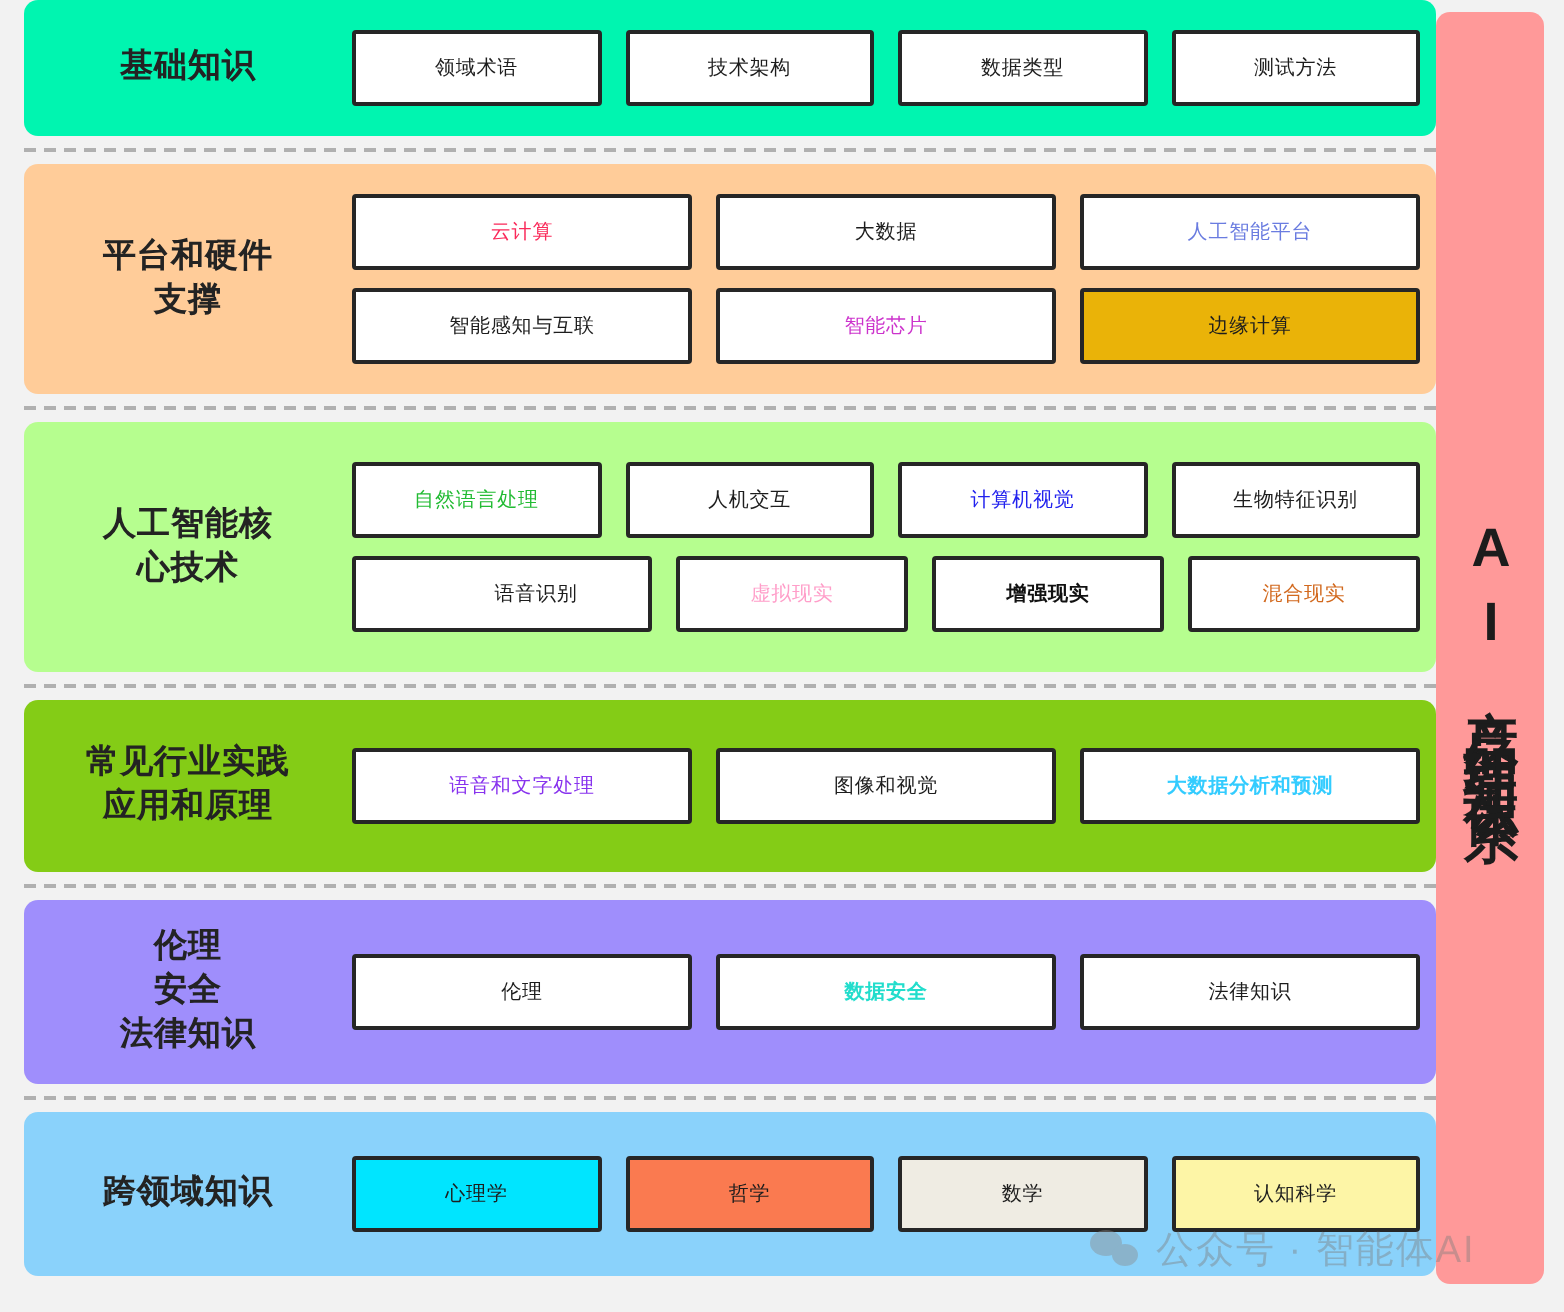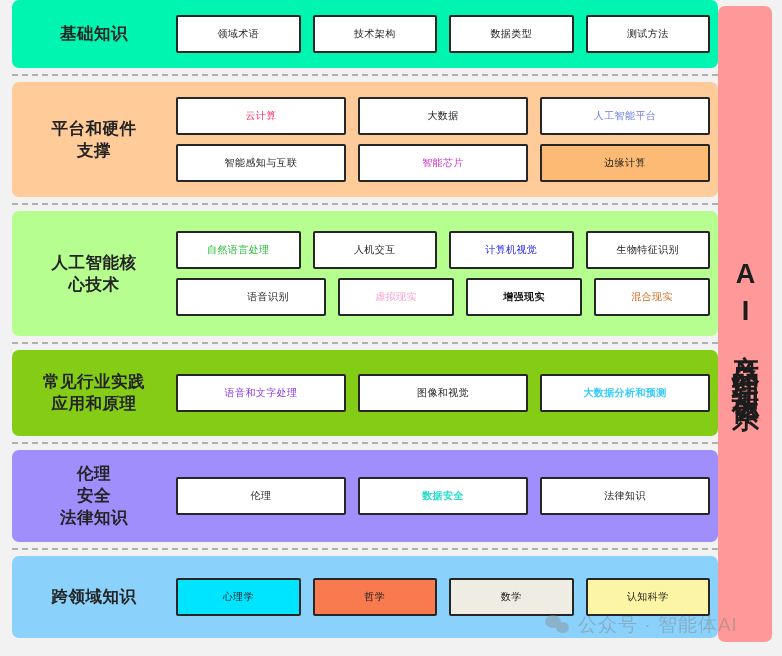"边缘计算" div.chip { background: #fdba74 -> #eab308 }
